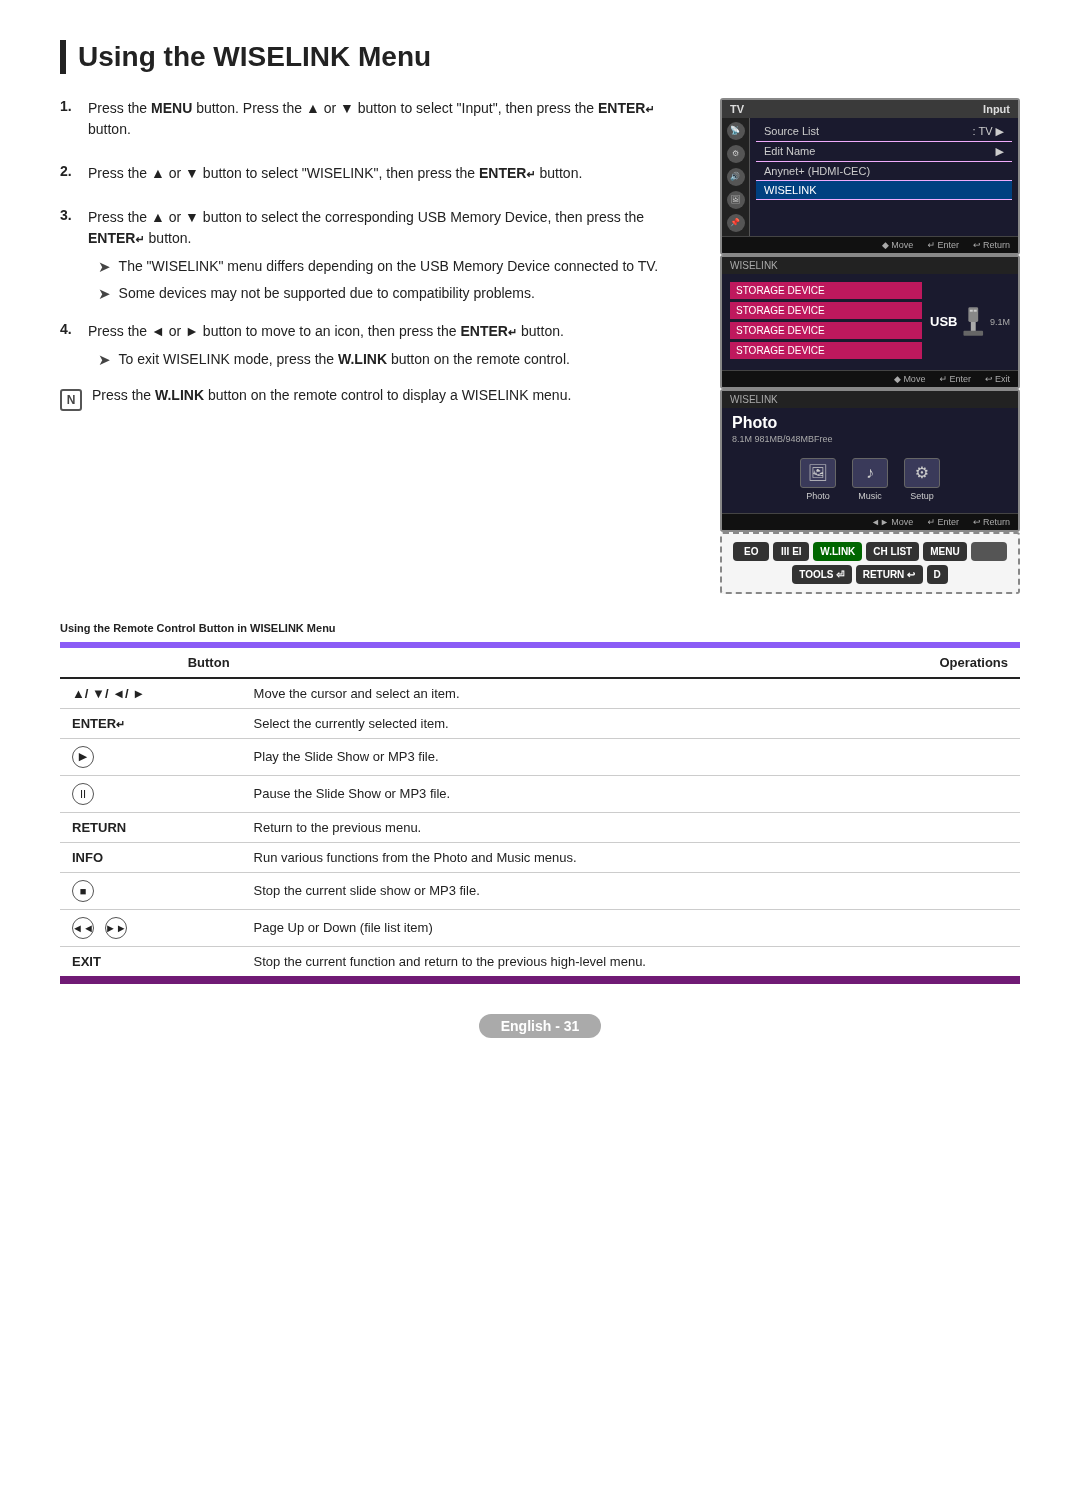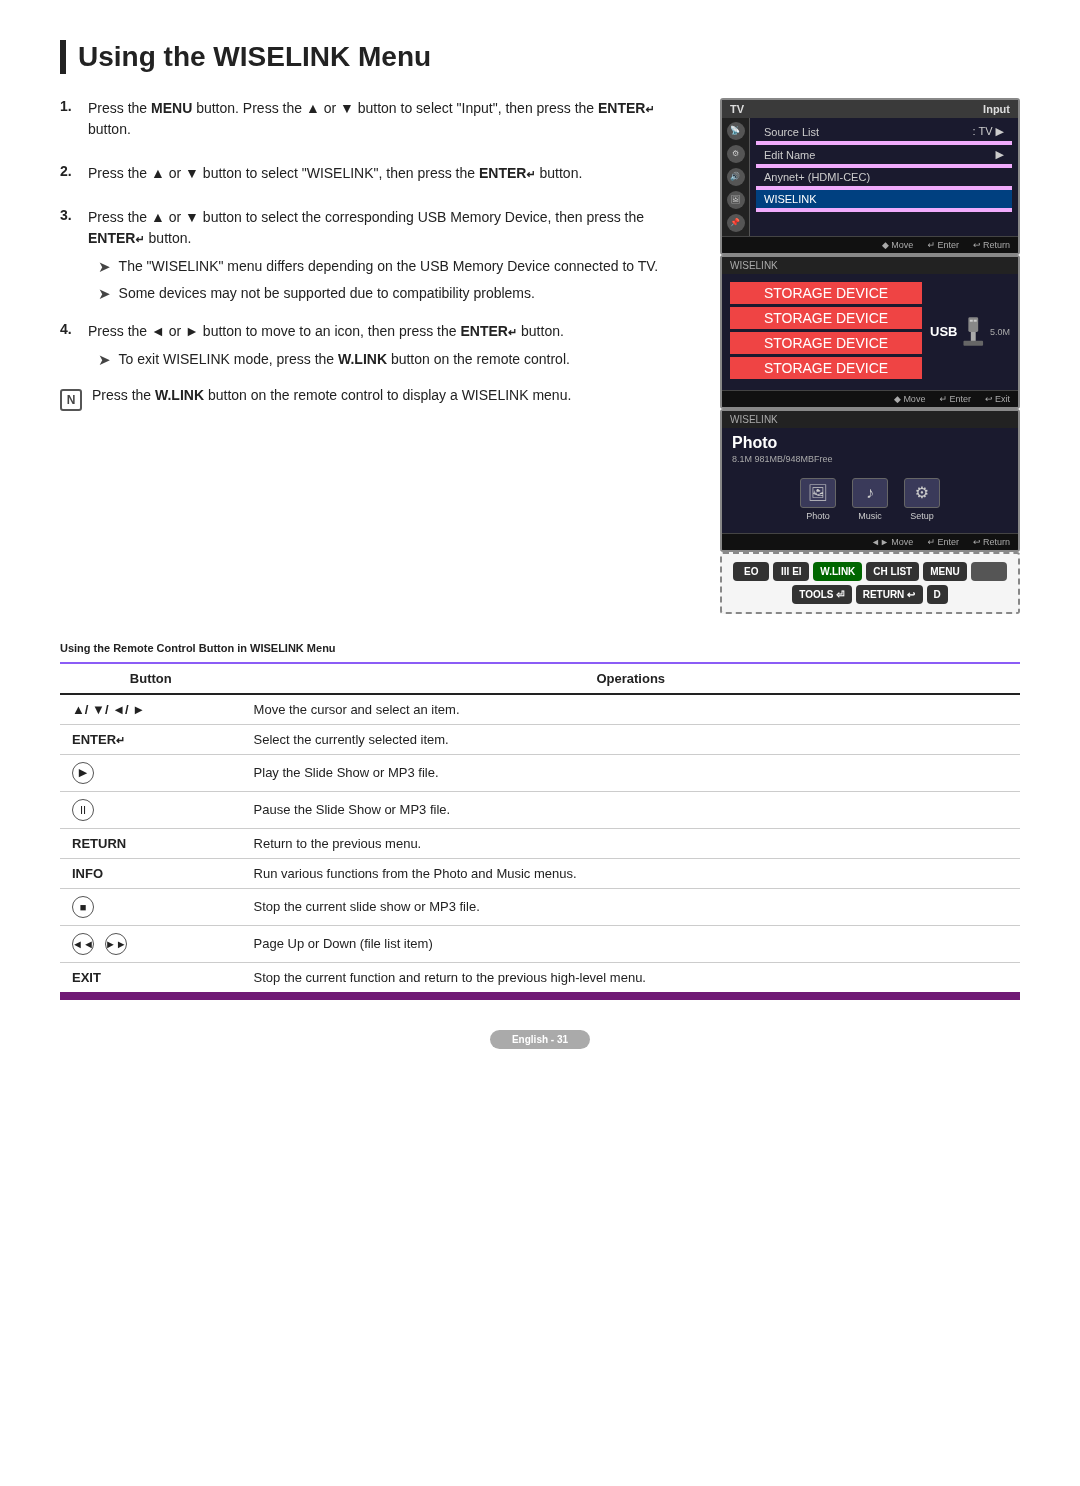"Source List" .tv-menu-item { align-items: flex-end -> none; border-bottom: 4px solid #f0abfc -> 1px solid #f0abfc }
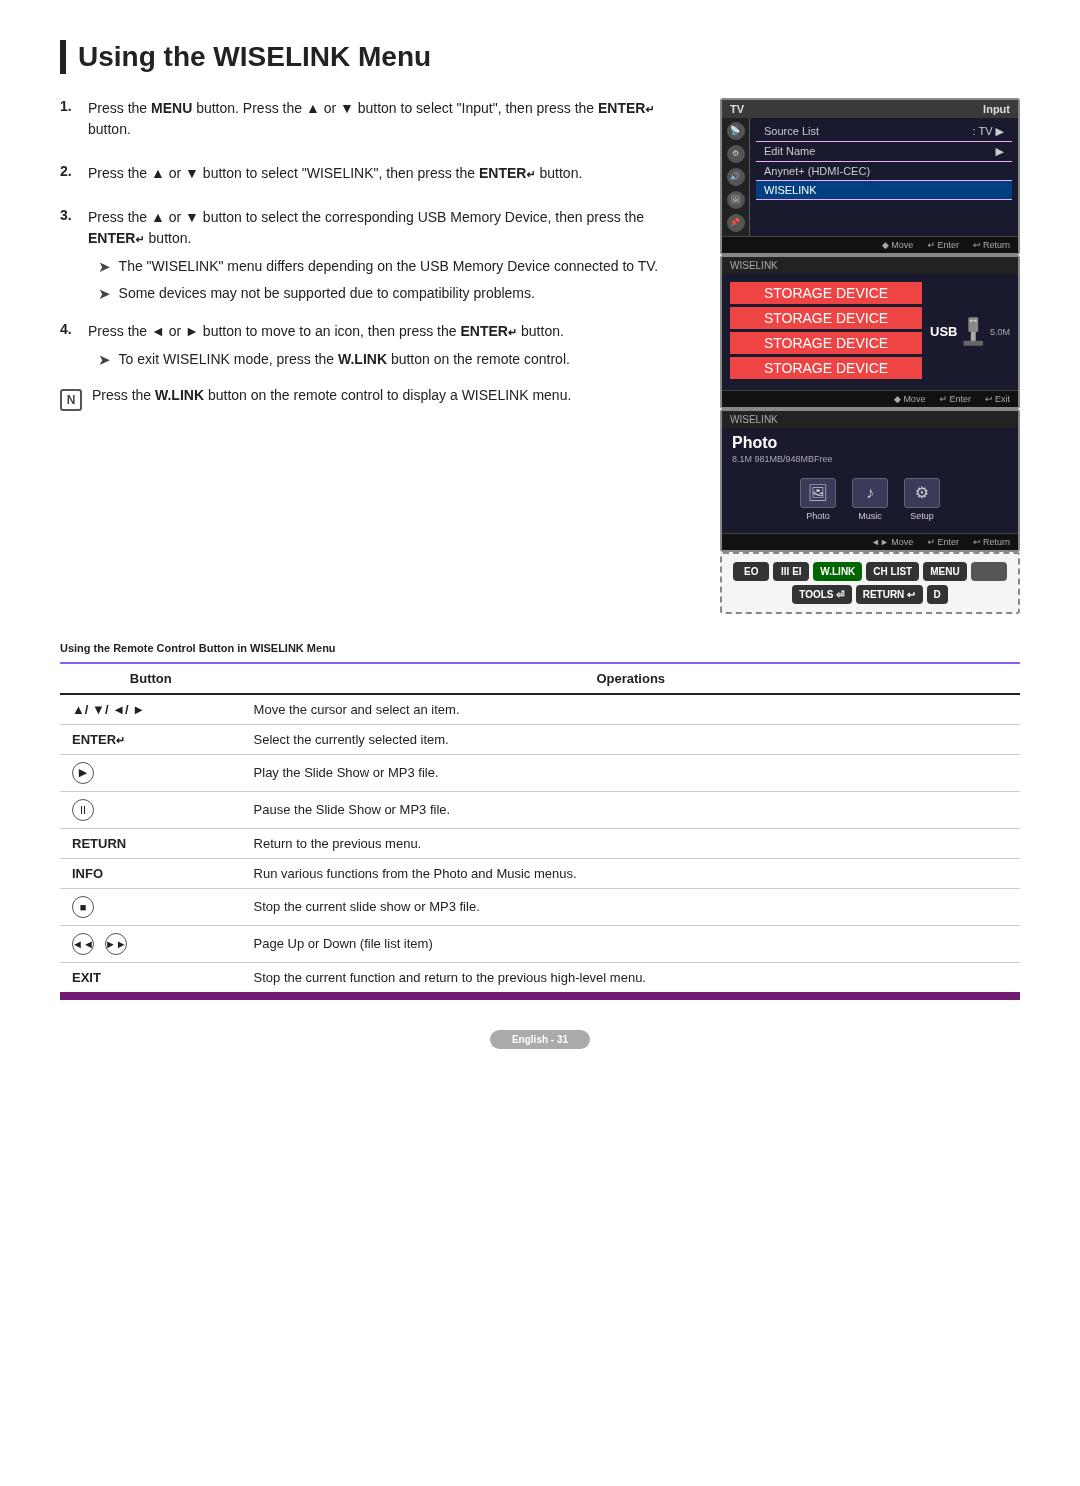"STORAGE DEVICE" .usb-list-item { background: #ef4444 -> #be185d; font-size: 14px -> 10px; text-align: center -> none }
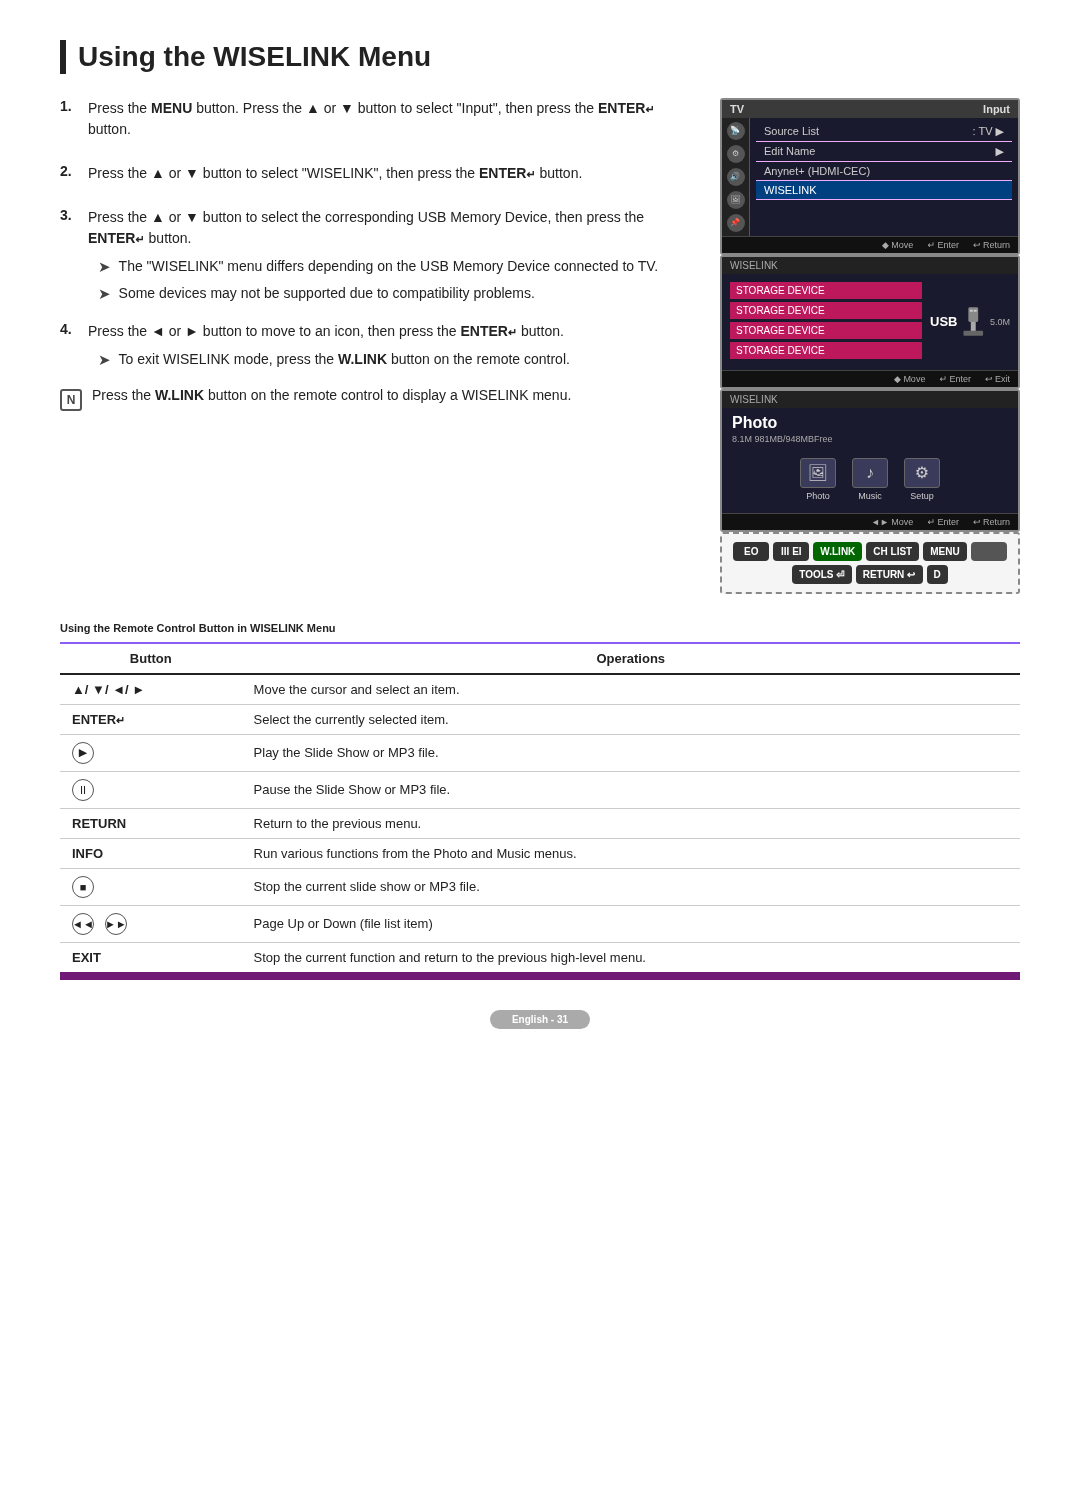"5.0M" div { text: 5.0M -> 9.1M }
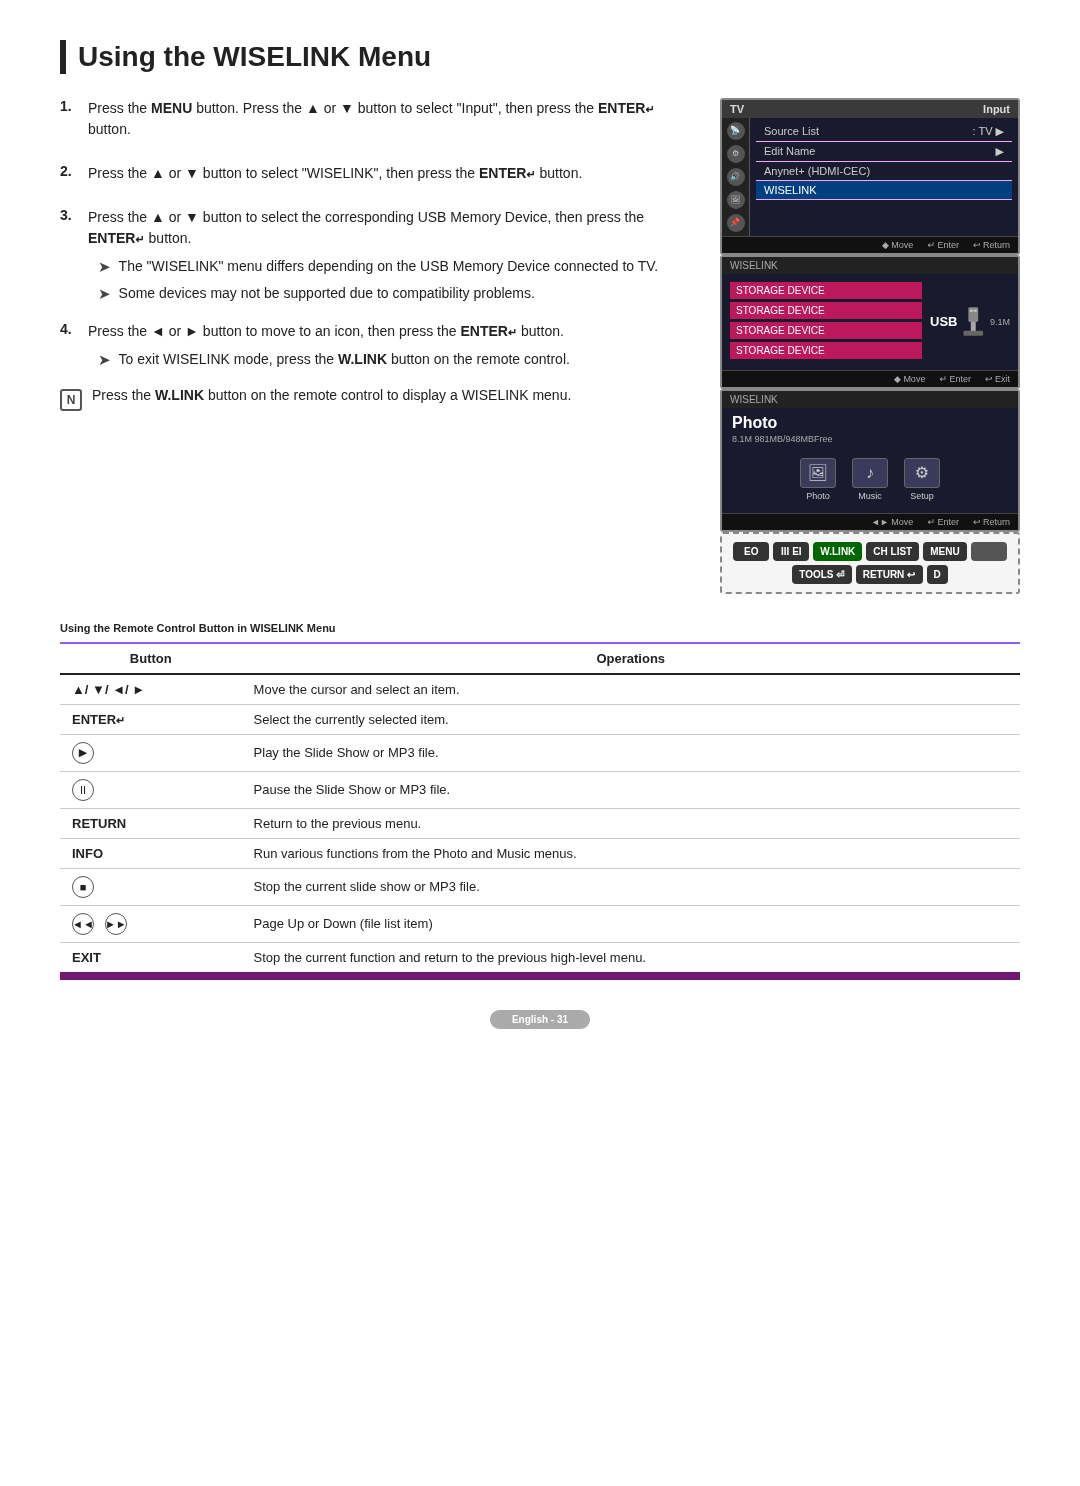"Button" table.remote-table th { border-top: 2px solid #8b5cf6 -> 6px solid #8b5cf6; text-align: center -> right }
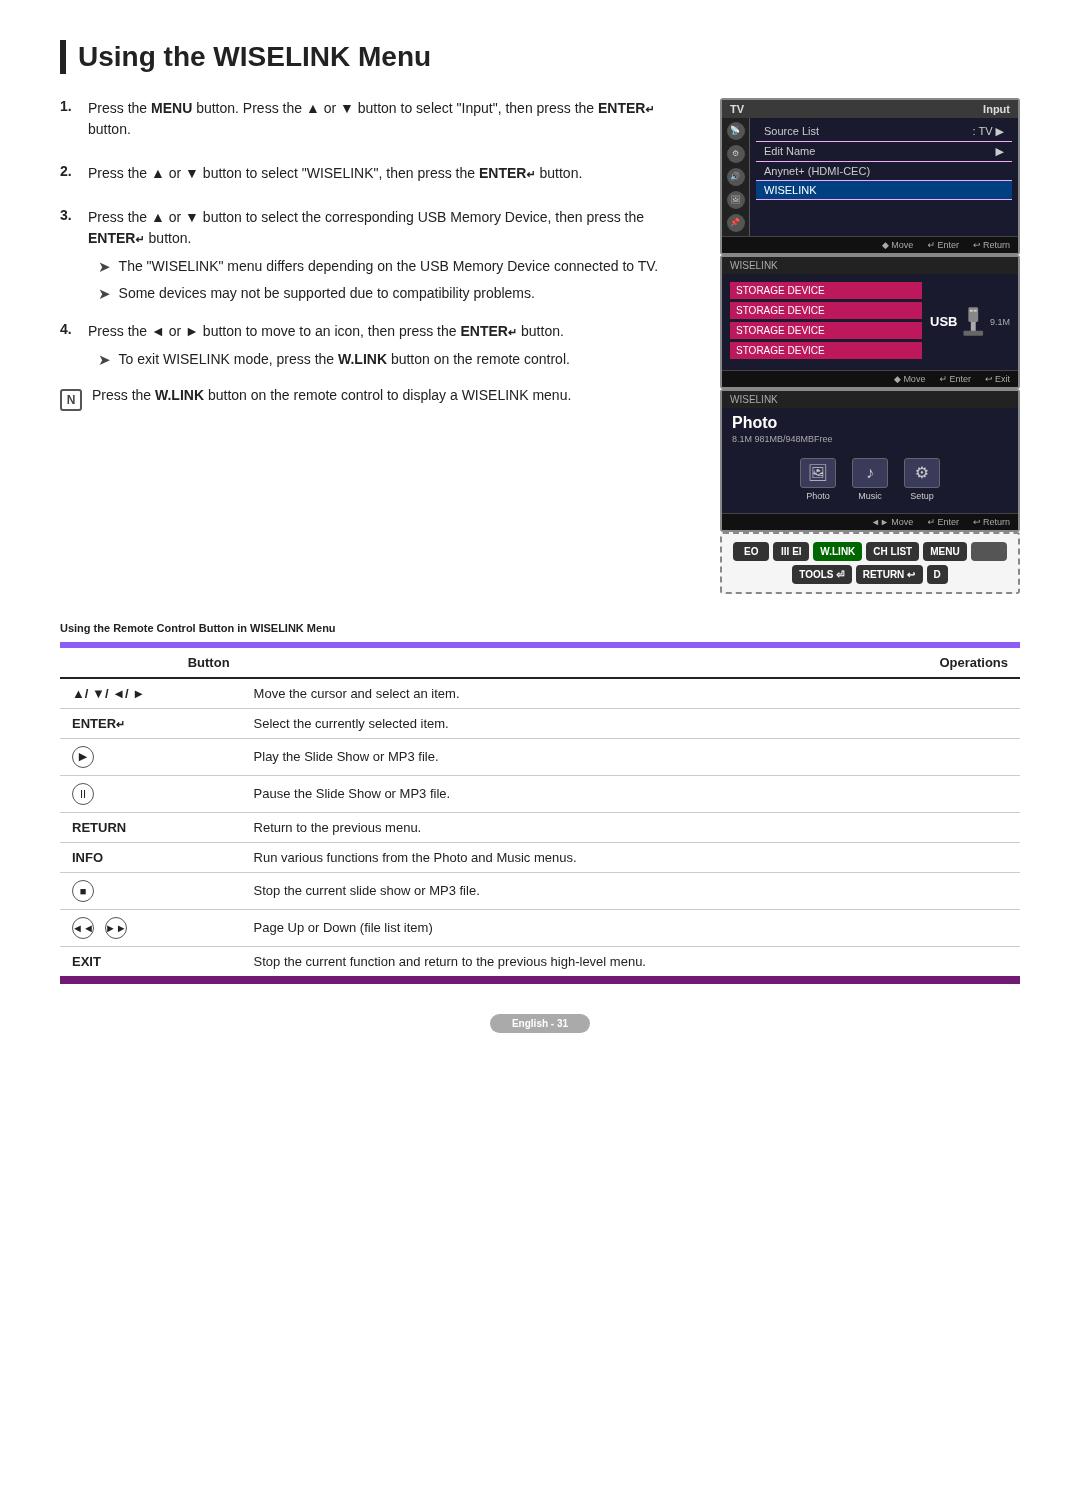"English - 31" .footer-badge { font-size: 10px -> 14px }
